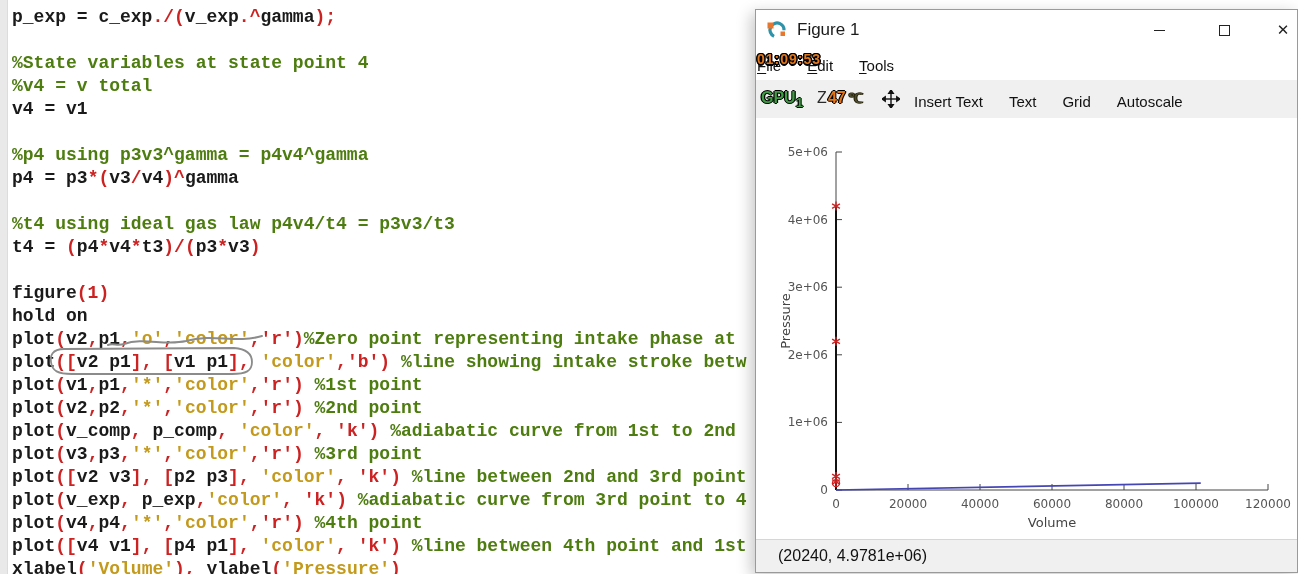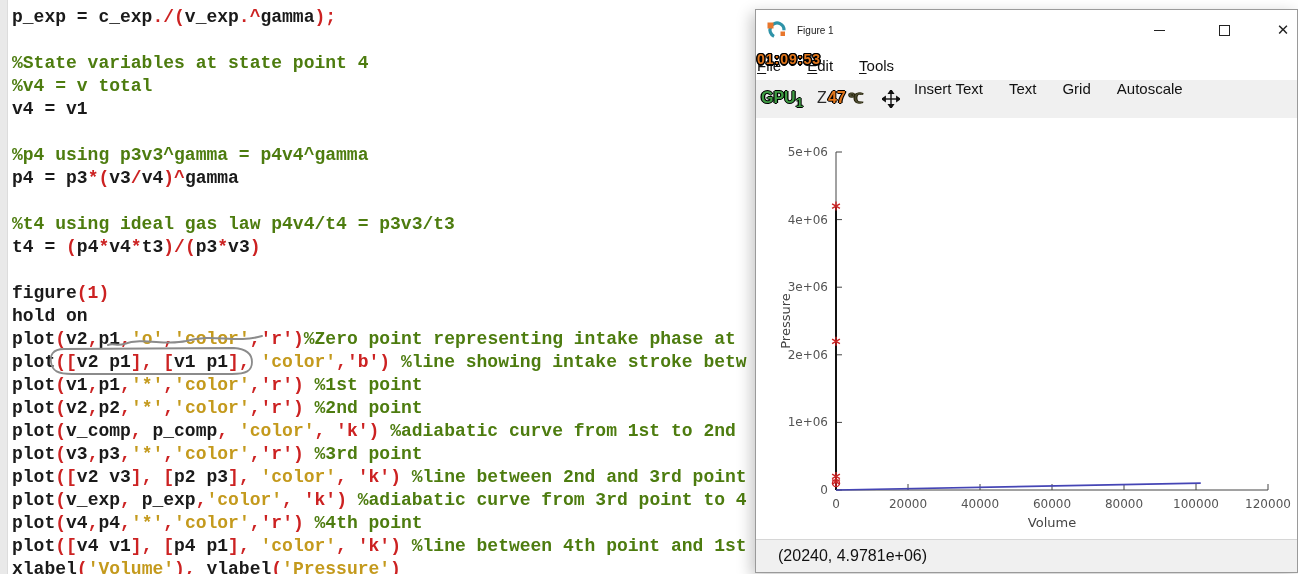"Figure 1" .wtitle { font-size: 10px -> 17px }
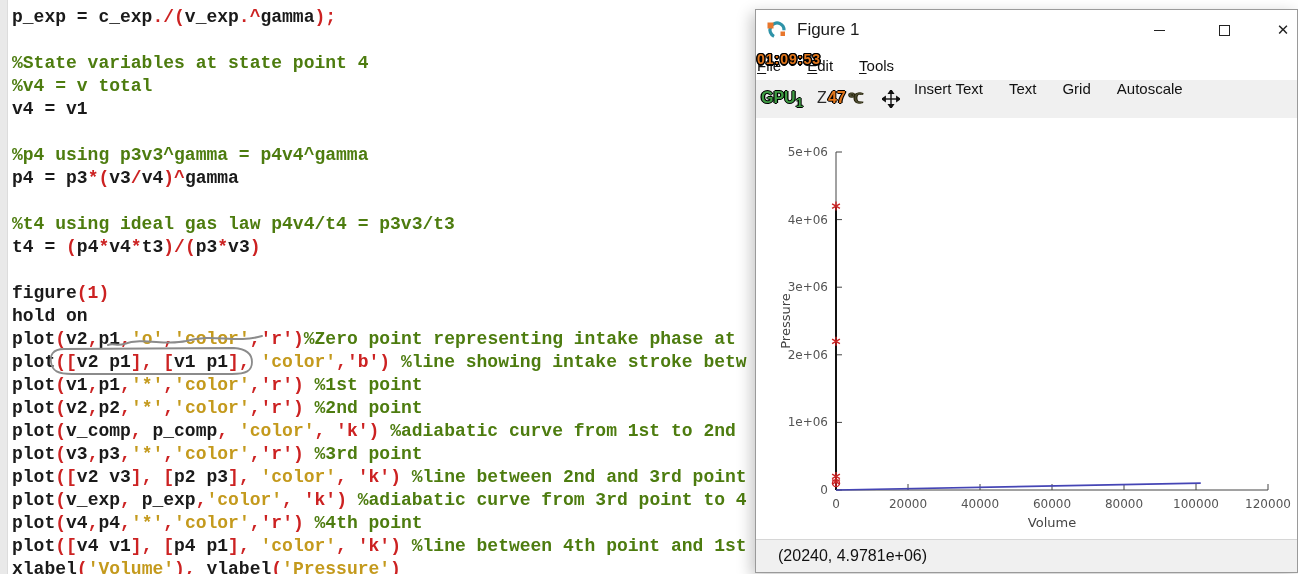"Insert Text" .tb-items { align-items: flex-start -> flex-end }
